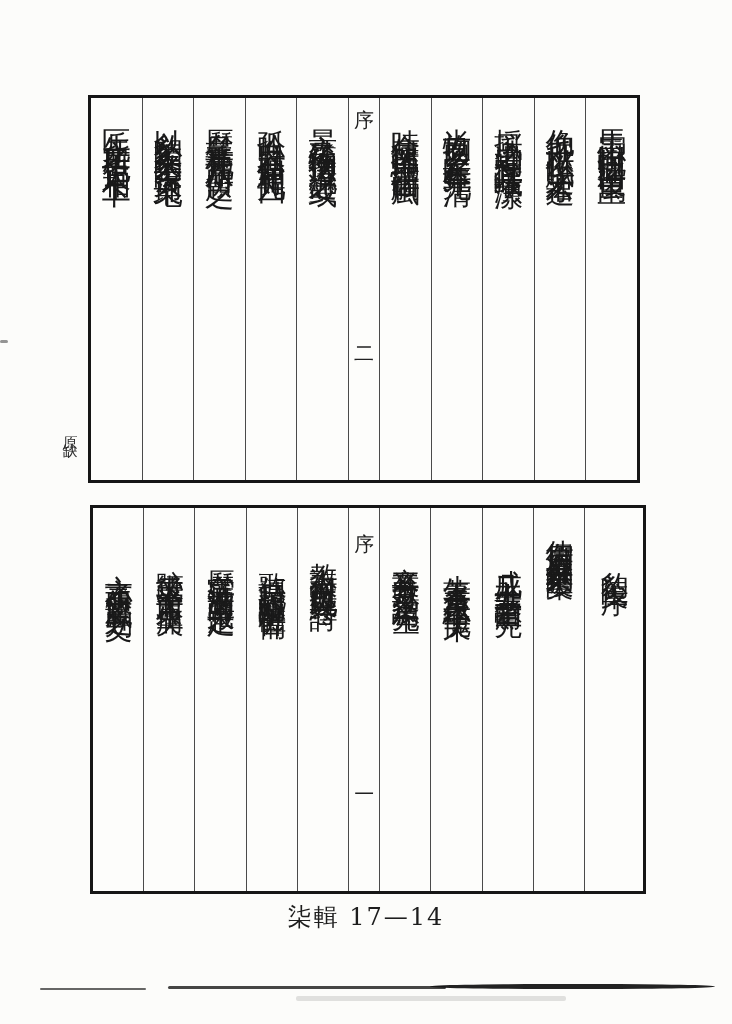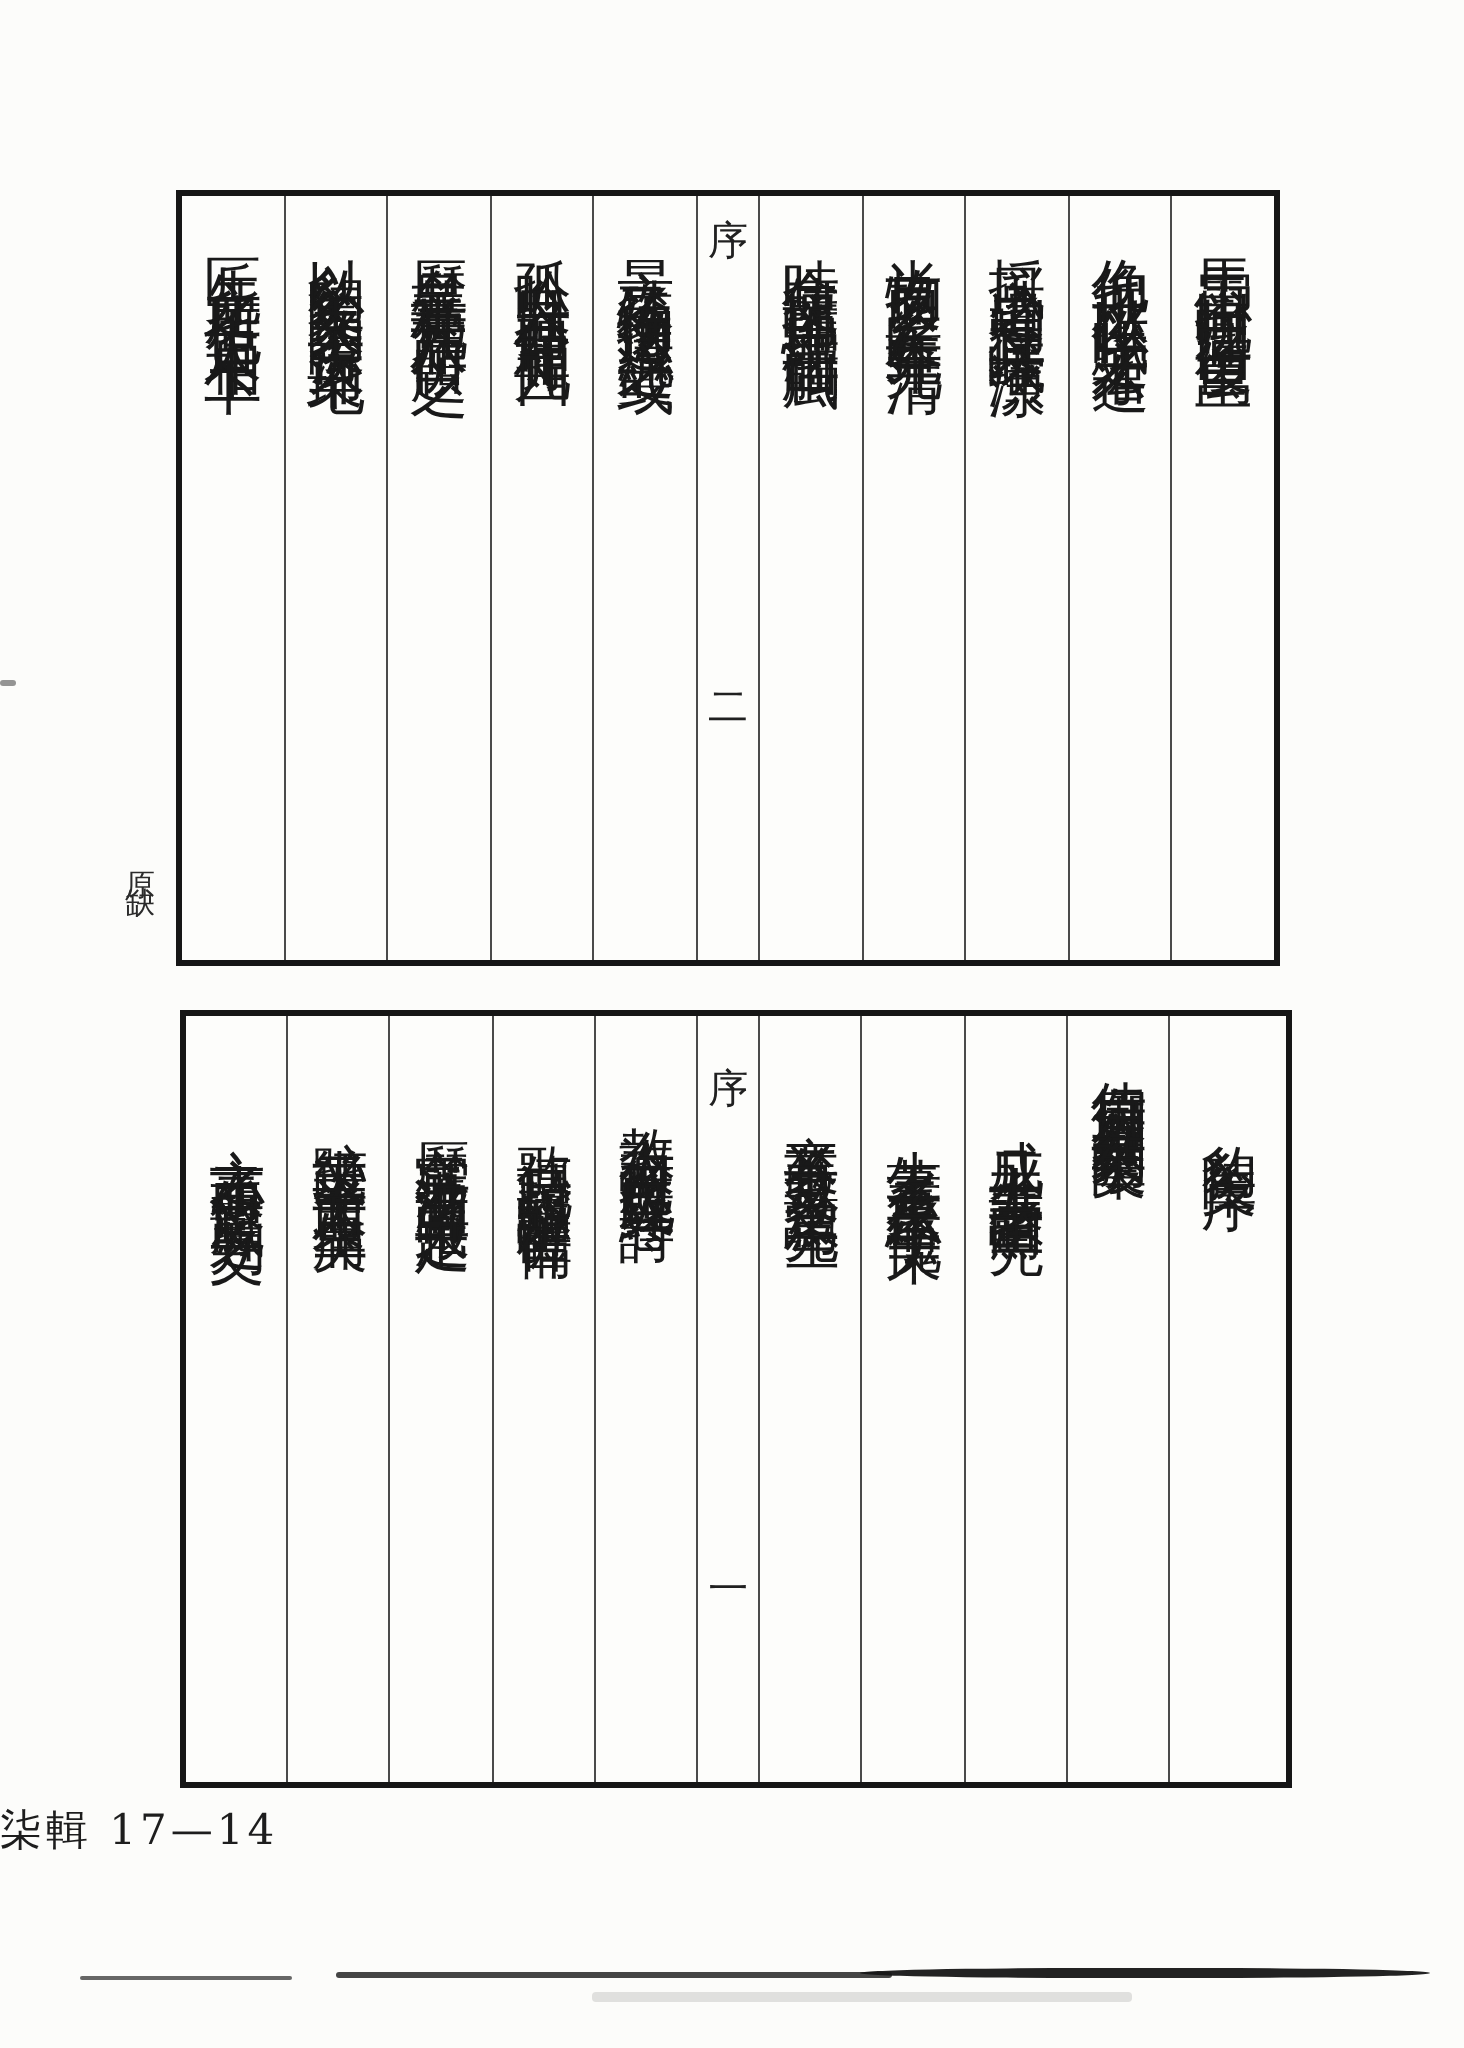"柒輯 17—14" #caption { font-size: 21px -> 24px; text-align: left -> center }
